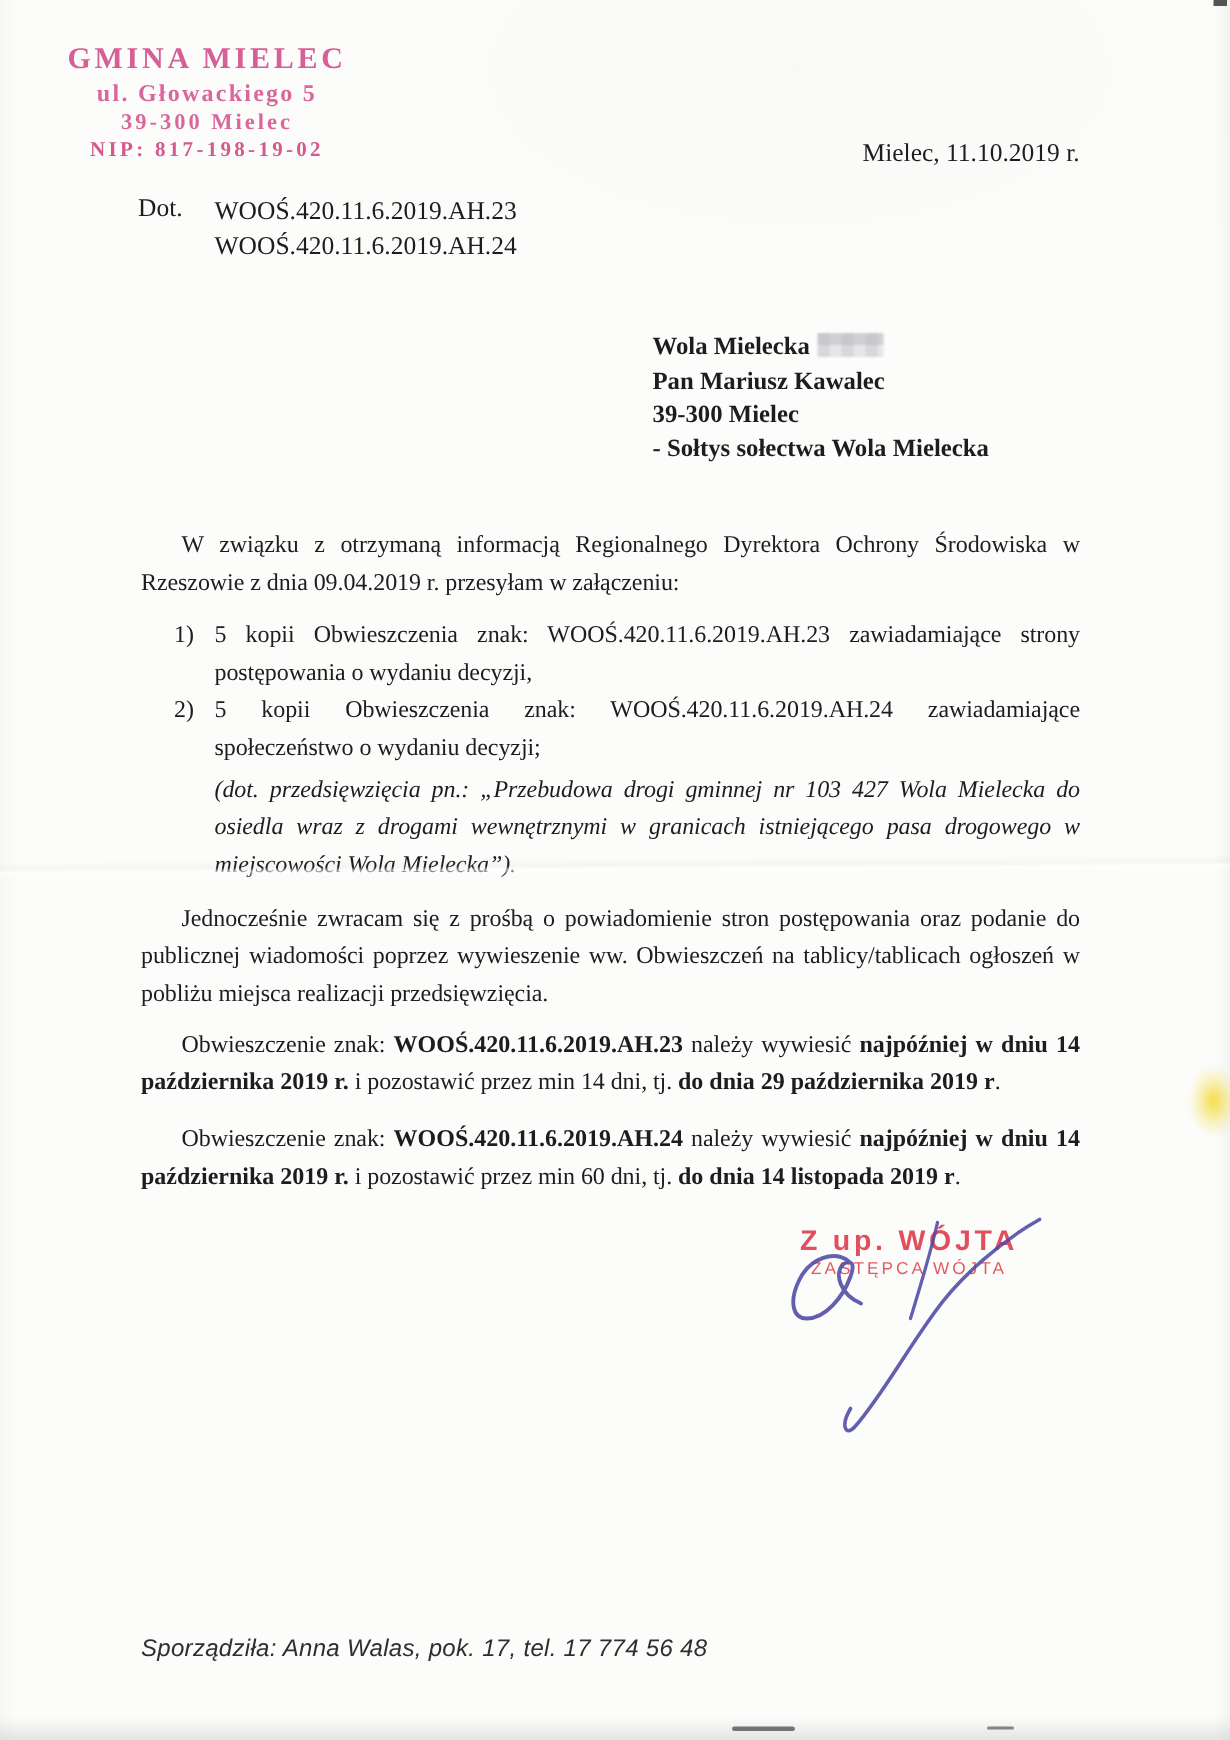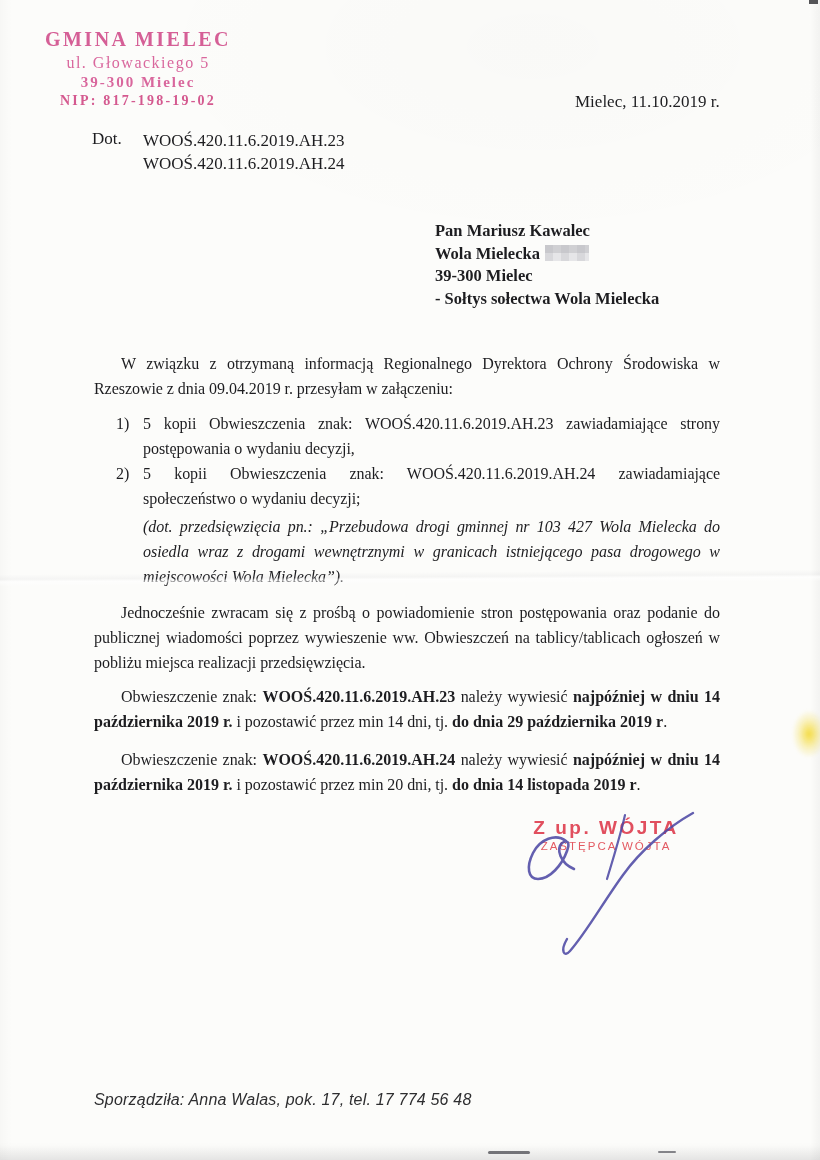"ul. Głowackiego 5" .hdr-street { font-weight: 400 -> 700 }
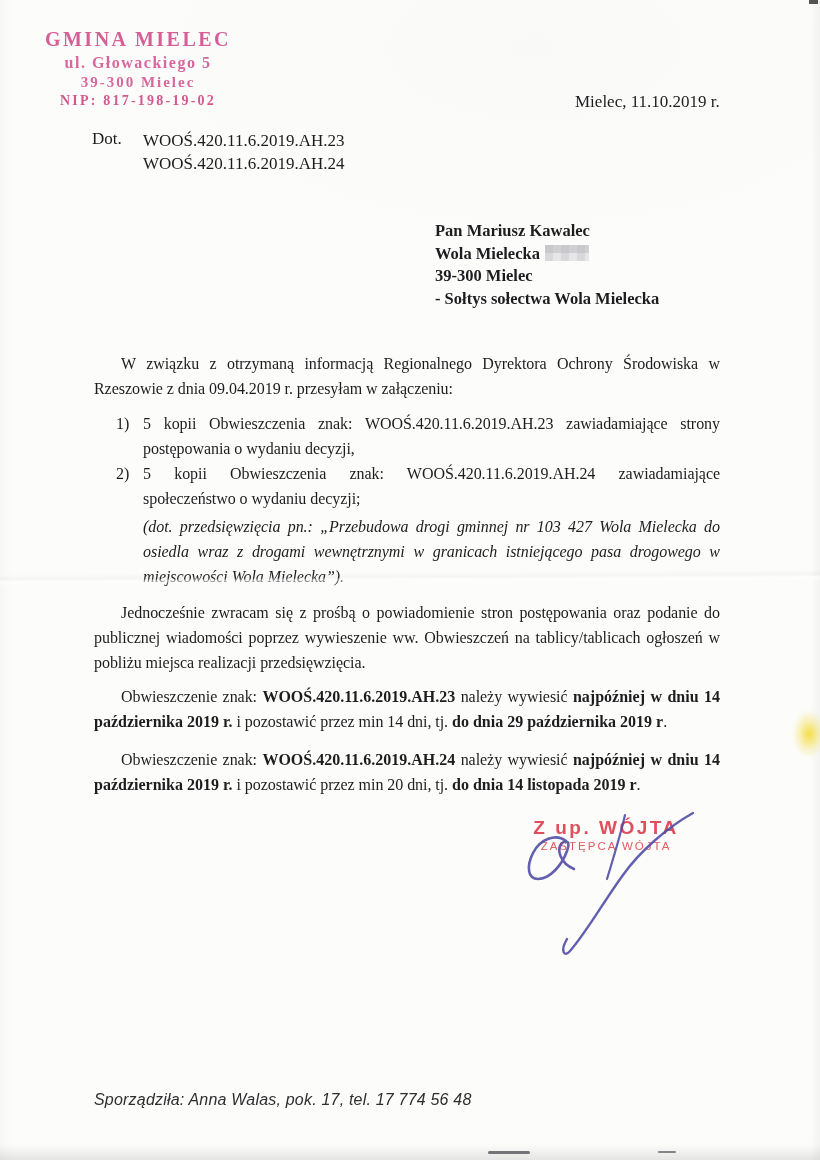"Pan Mariusz Kawalec" div { order: before "Wola Mielecka" -> after "Wola Mielecka" }
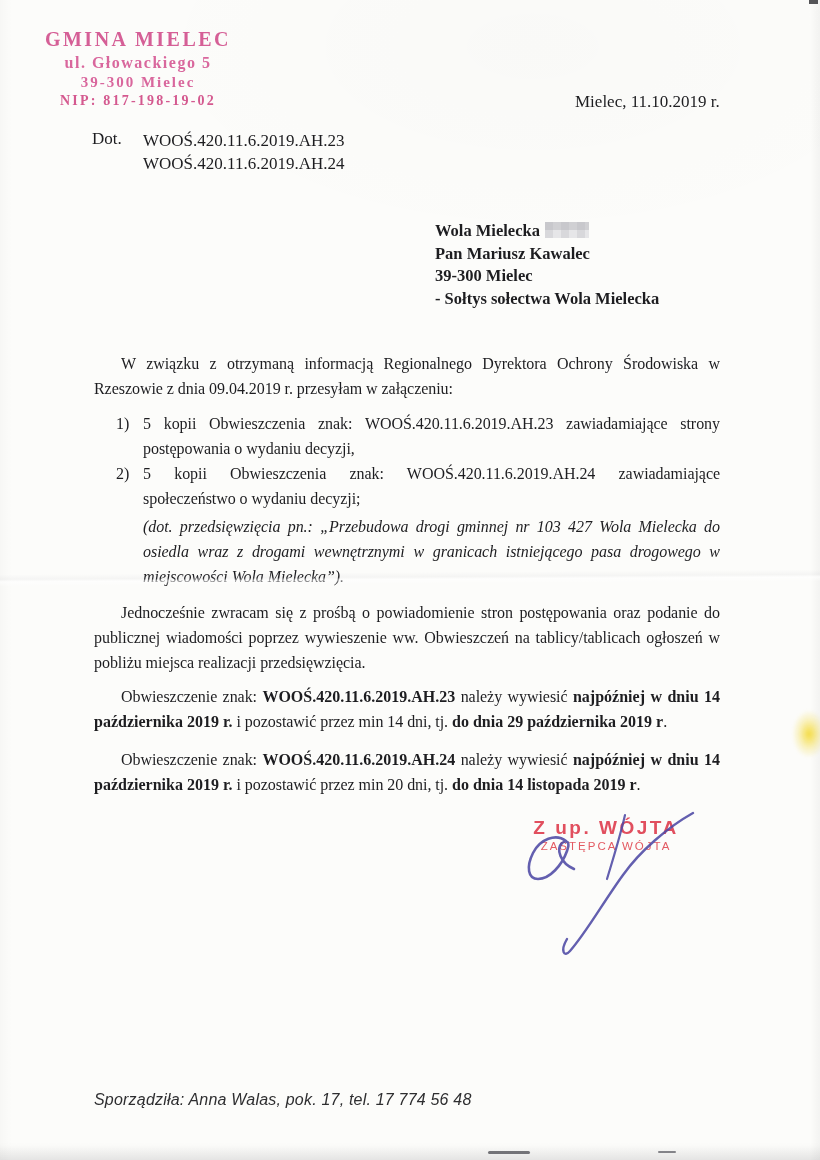"i pozostawić przez min 20" span { text: 20 -> 60 }
